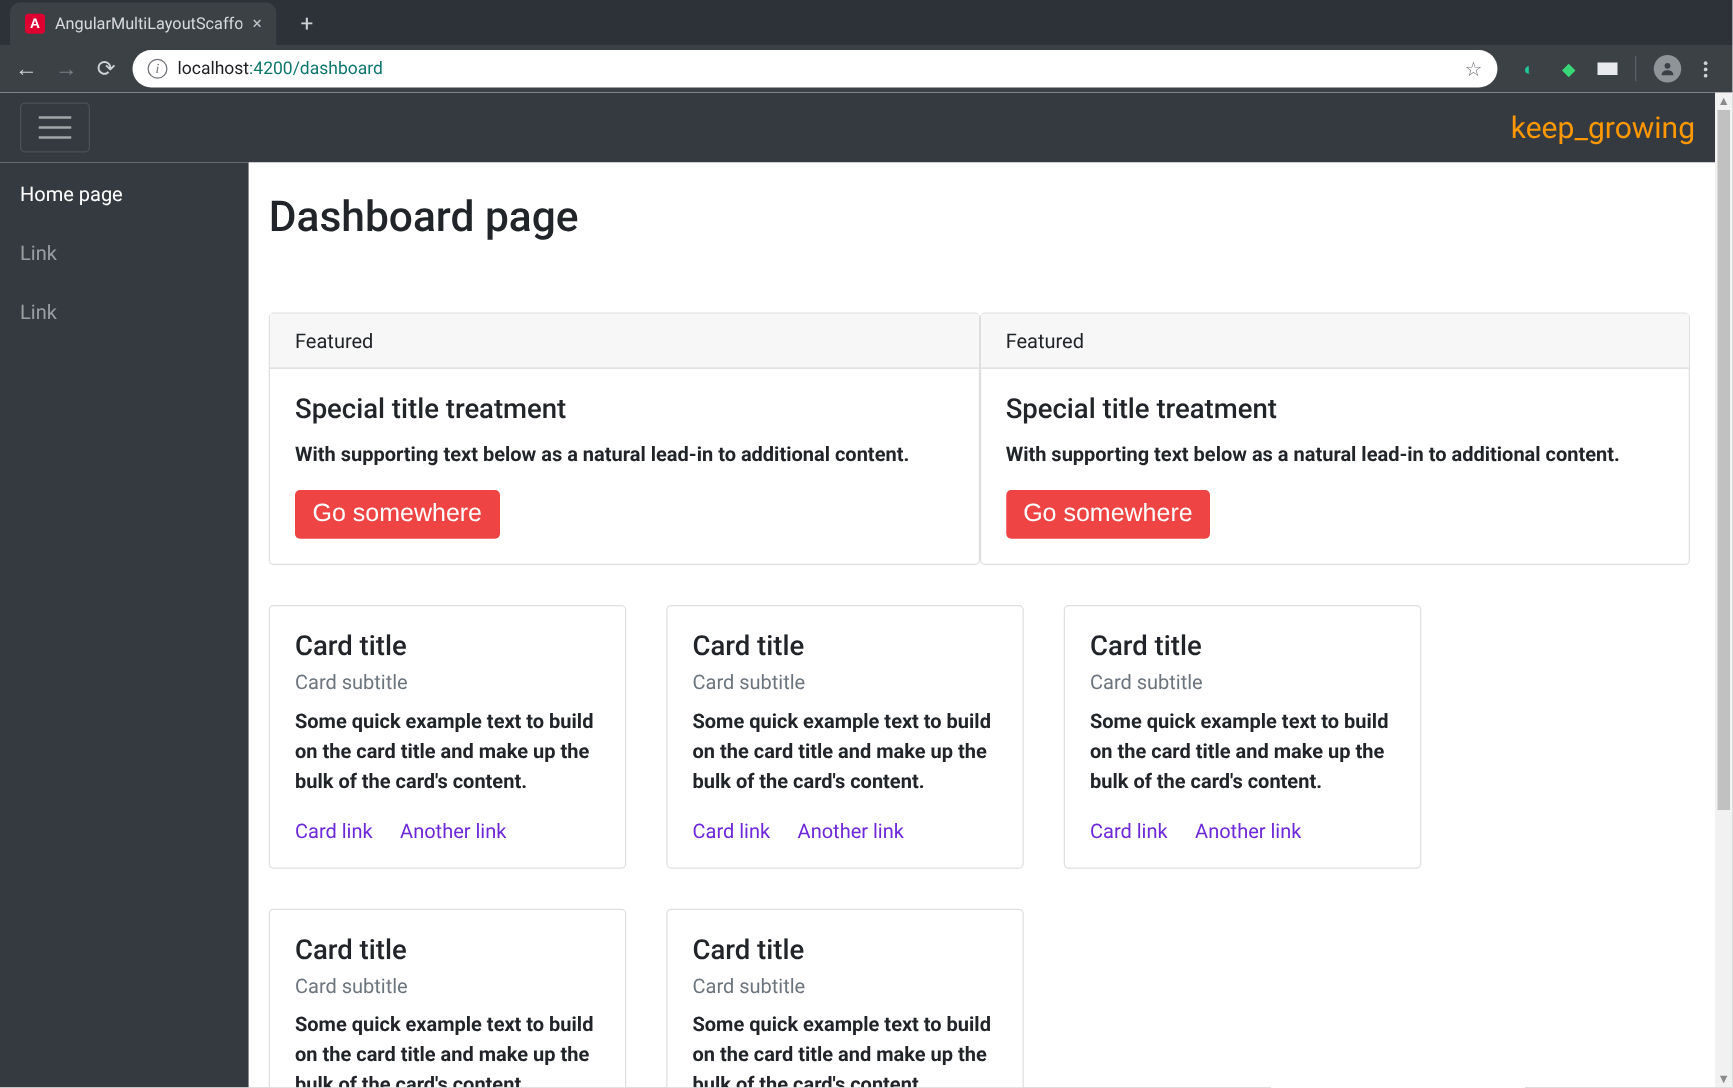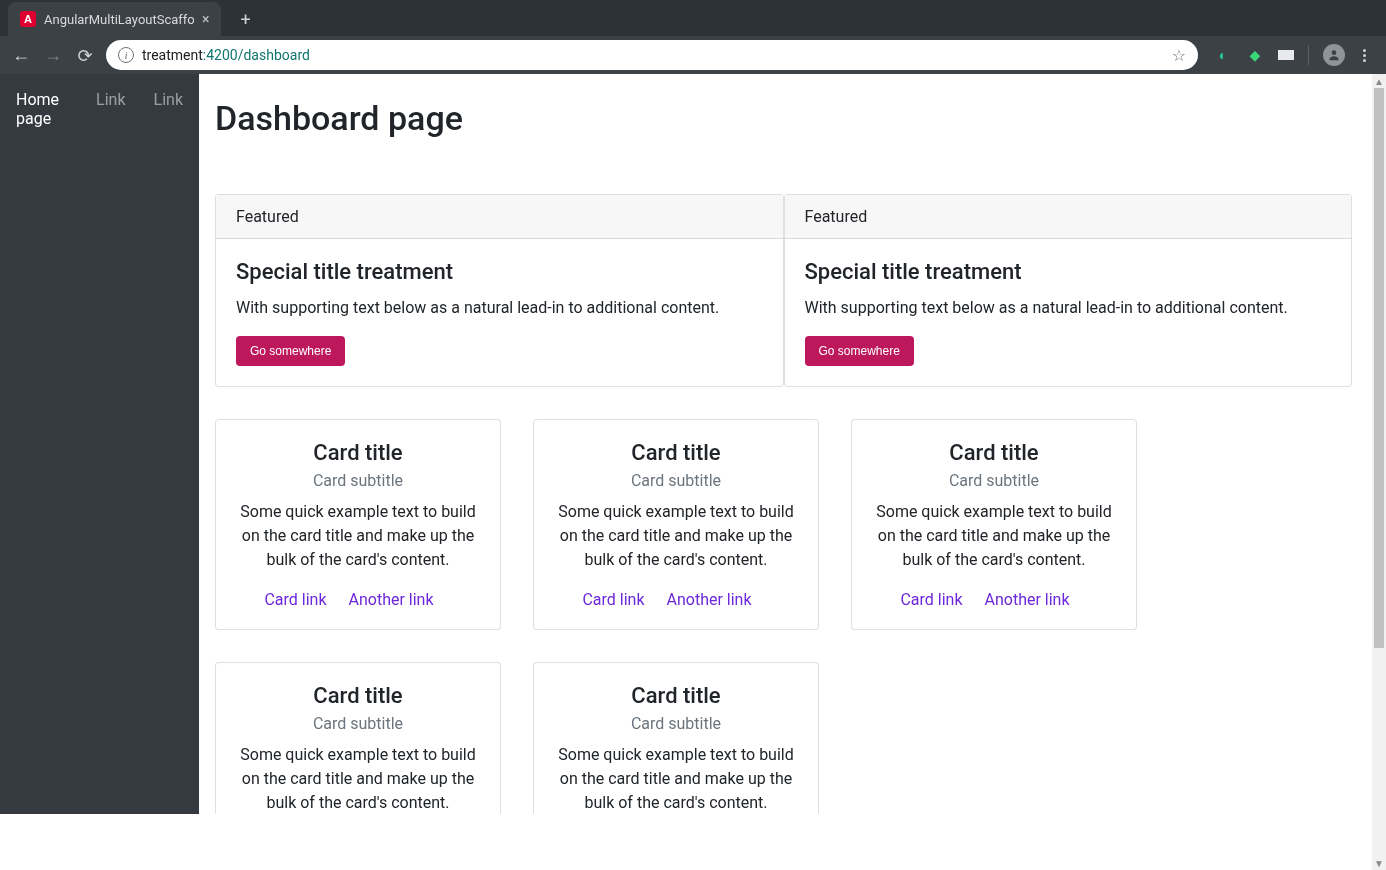"treatment" span.url-host { text: treatment -> localhost }
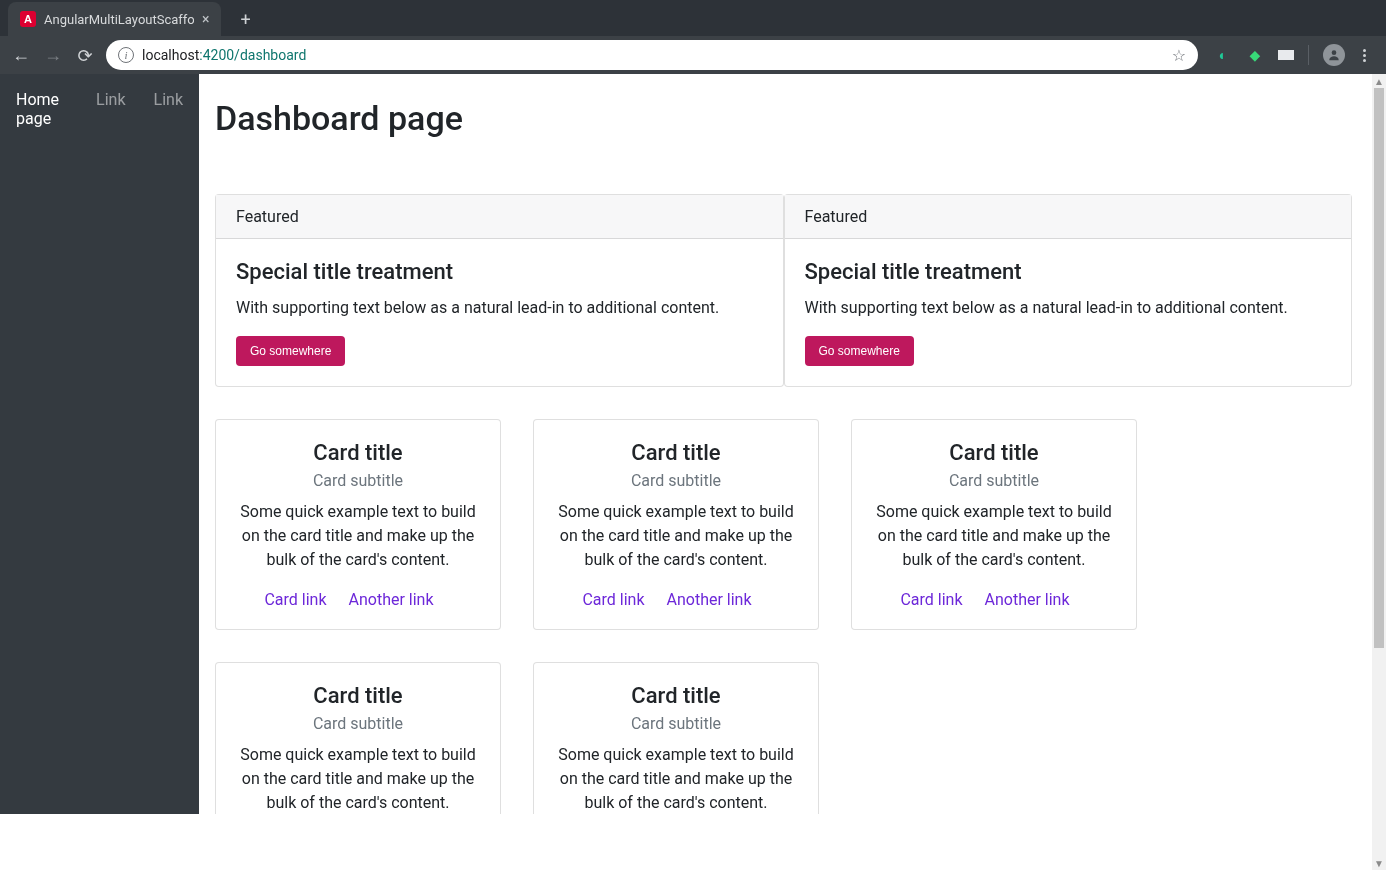"keep_growing" div.app-header { html: none -> <div> <div> <svg> <line></line> <line></line> <line></line> </svg> </div> <div>keep_growing</div> </div> }
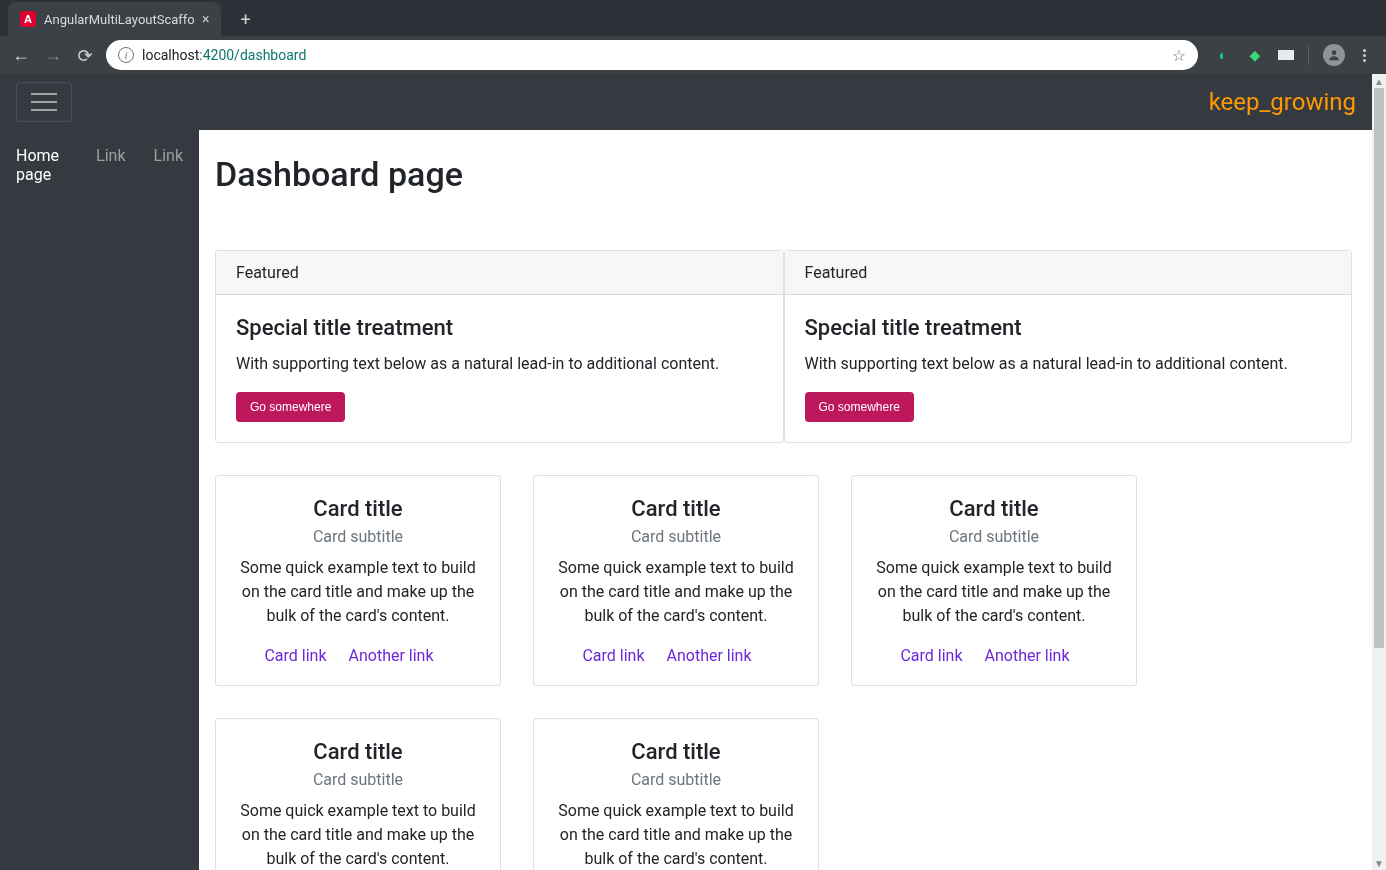"Home page" .sidebar { flex-direction: row -> column }
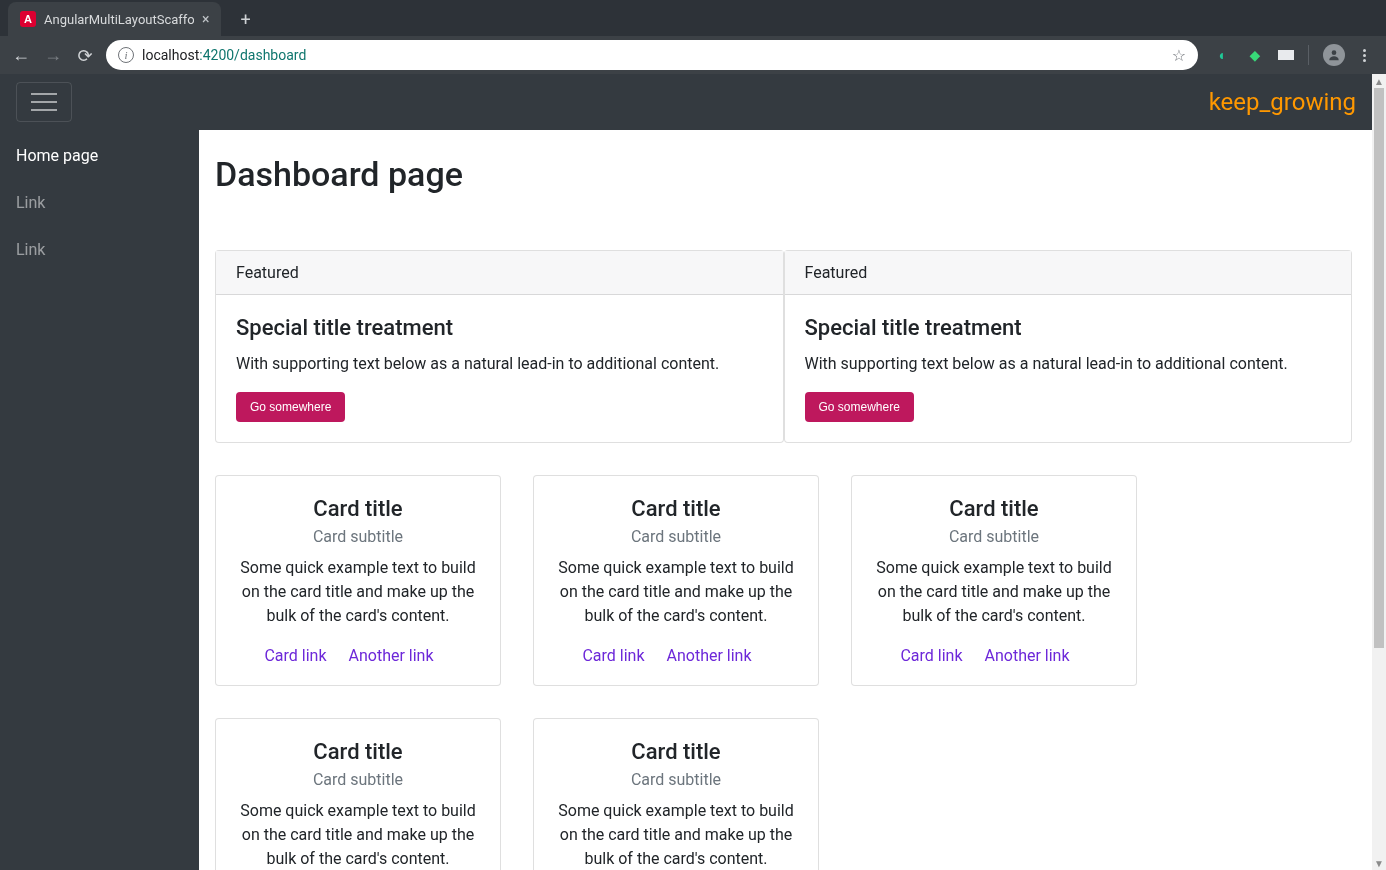"With supporting text below as" .card-text { font-weight: none -> bold }
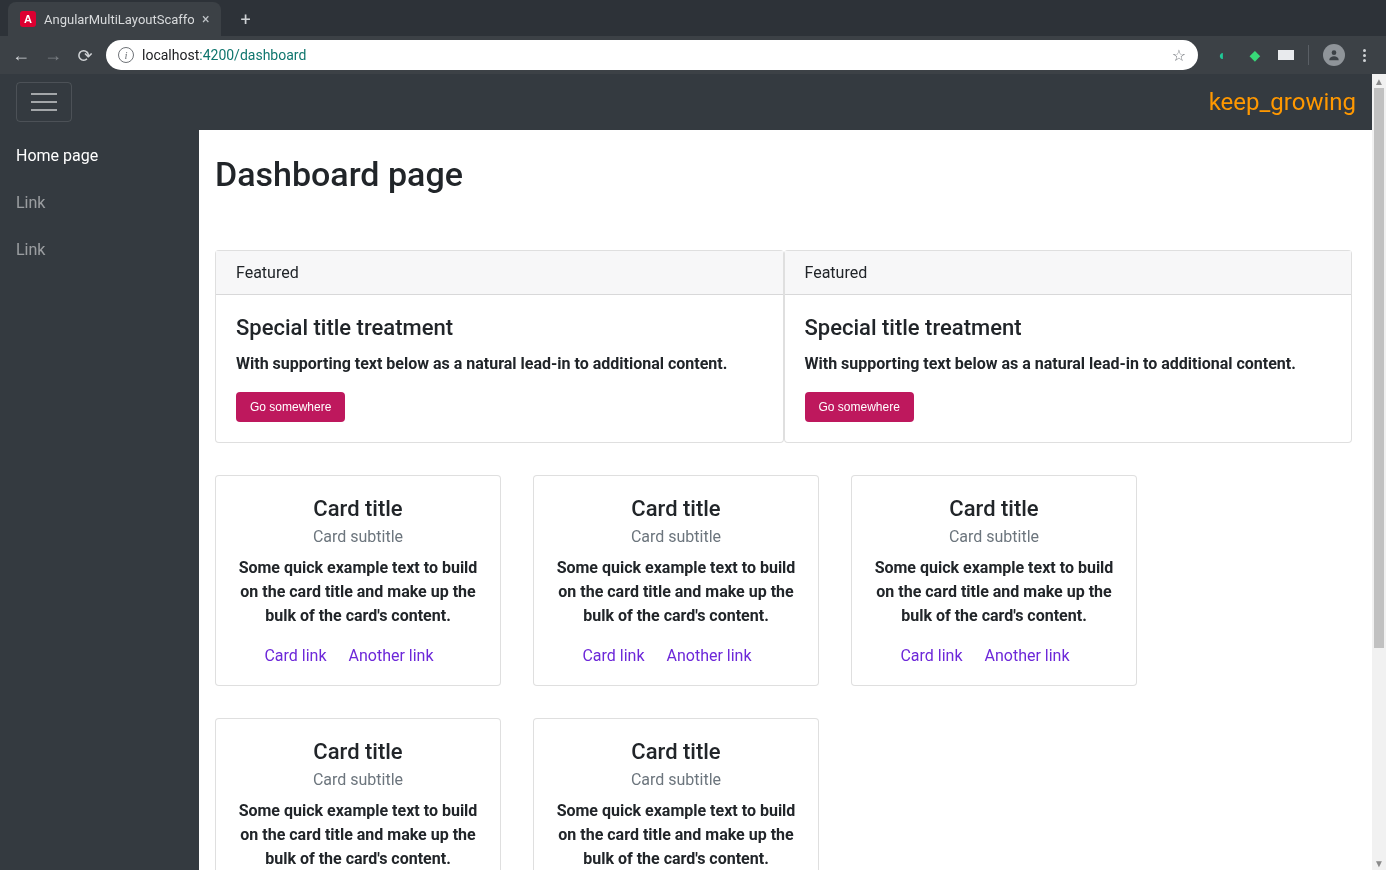"Go somewhere" .btn-primary { background: #be185d -> #ef4444; font-size: 12px -> 20px }
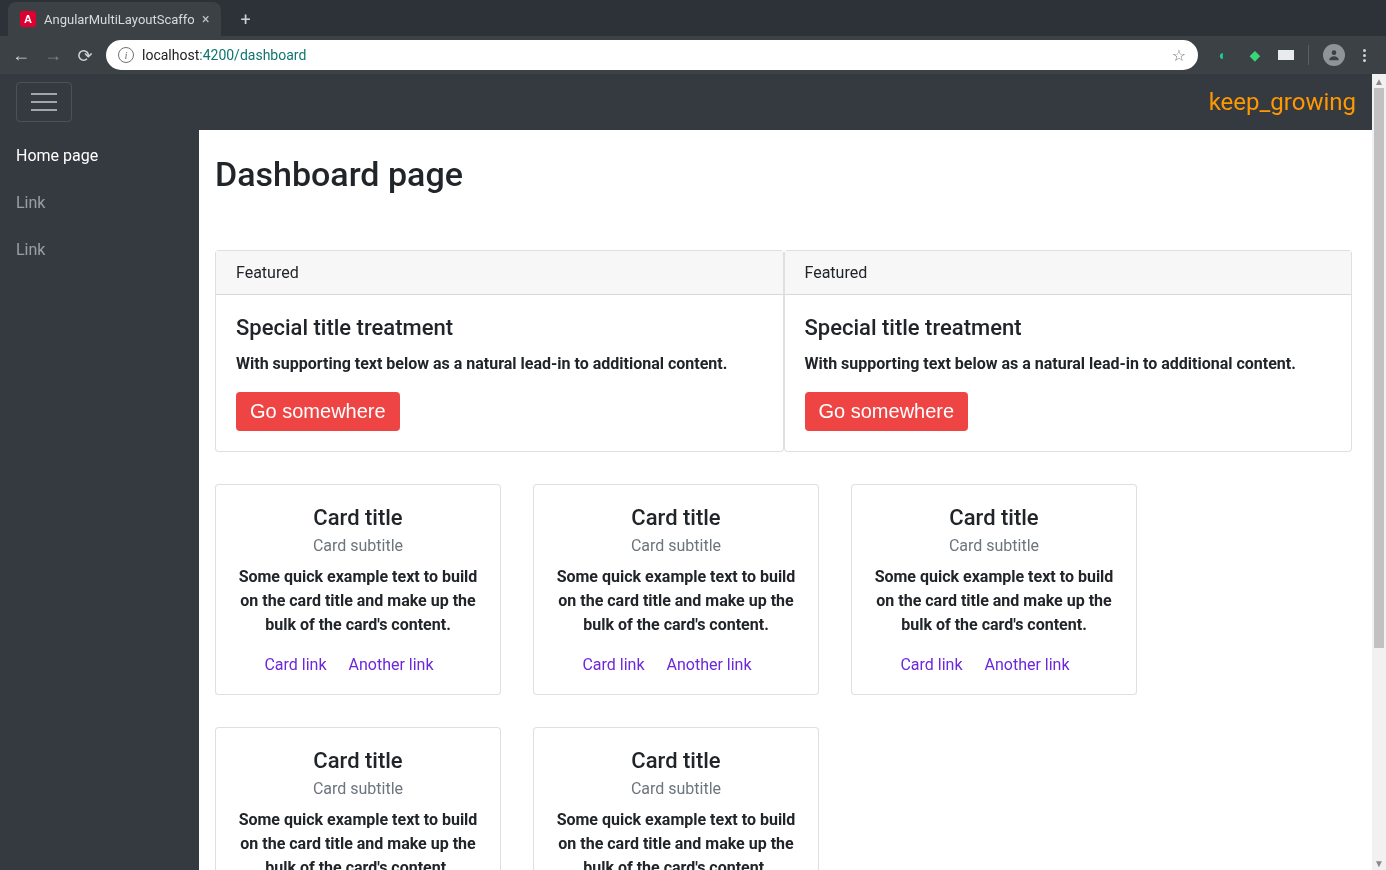"Card title" .grid3 .card { text-align: center -> none }
